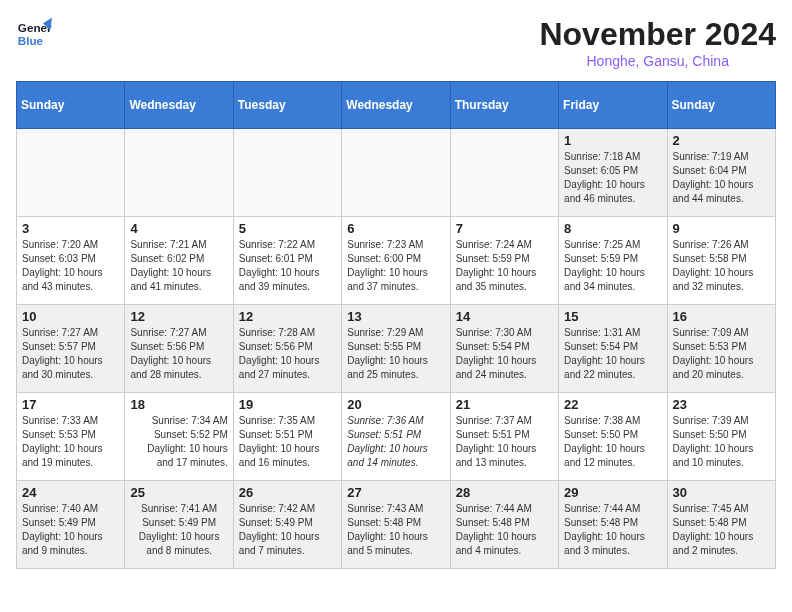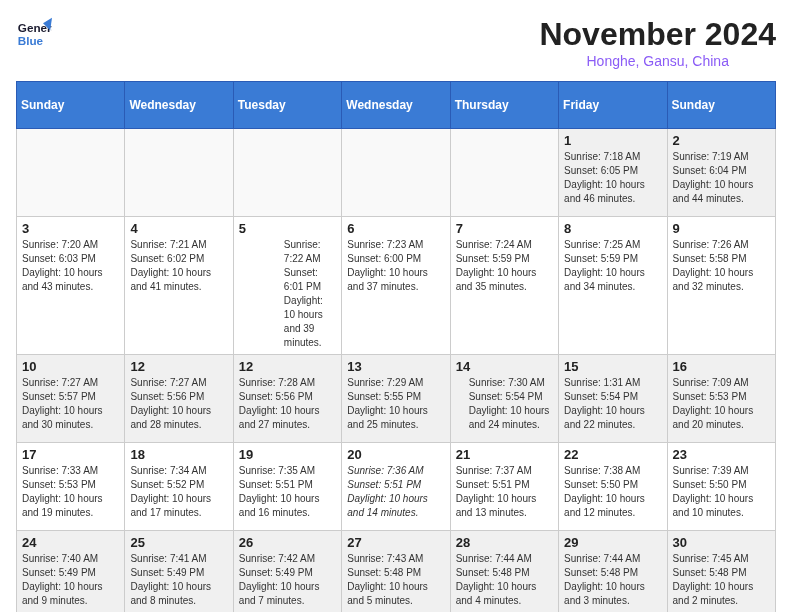"Sunrise: 7:22 AM" div.day-info { margin-left: 45px -> none }
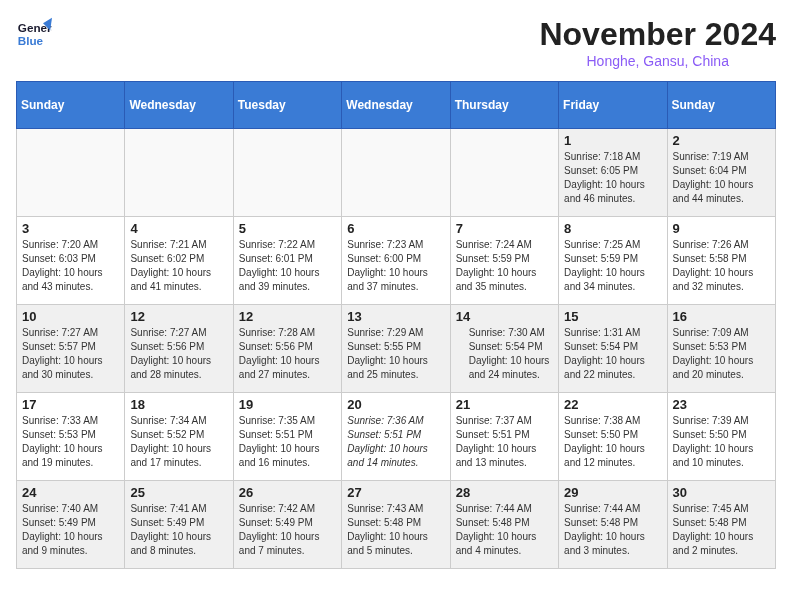"Sunrise: 7:30 AM" div.day-info { margin-left: 13px -> none }
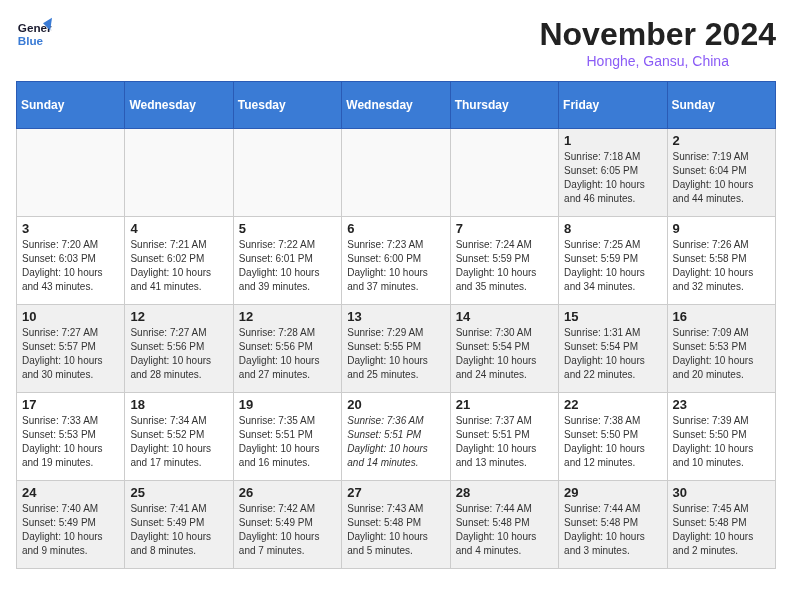"Sunrise: 7:34 AM" div.day-info { text-align: none -> right }
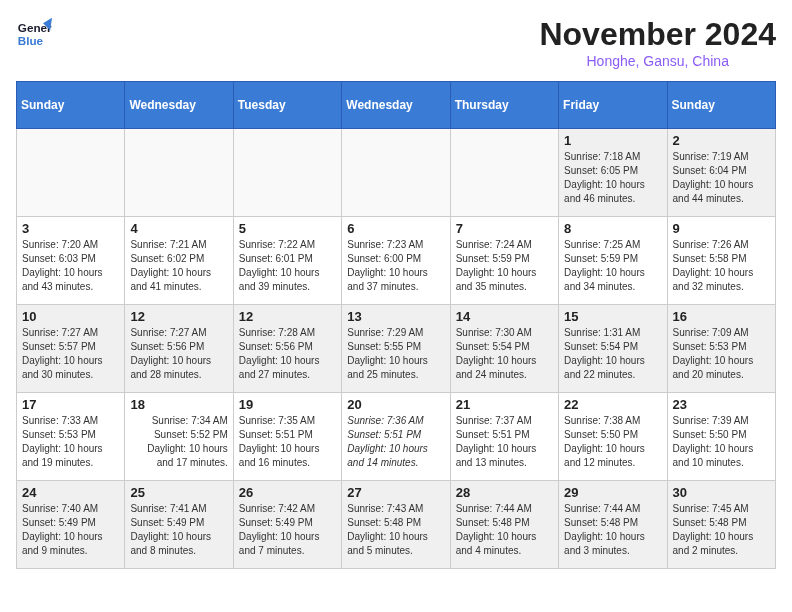"Sunrise: 7:41 AM" div.day-info { text-align: none -> center }
